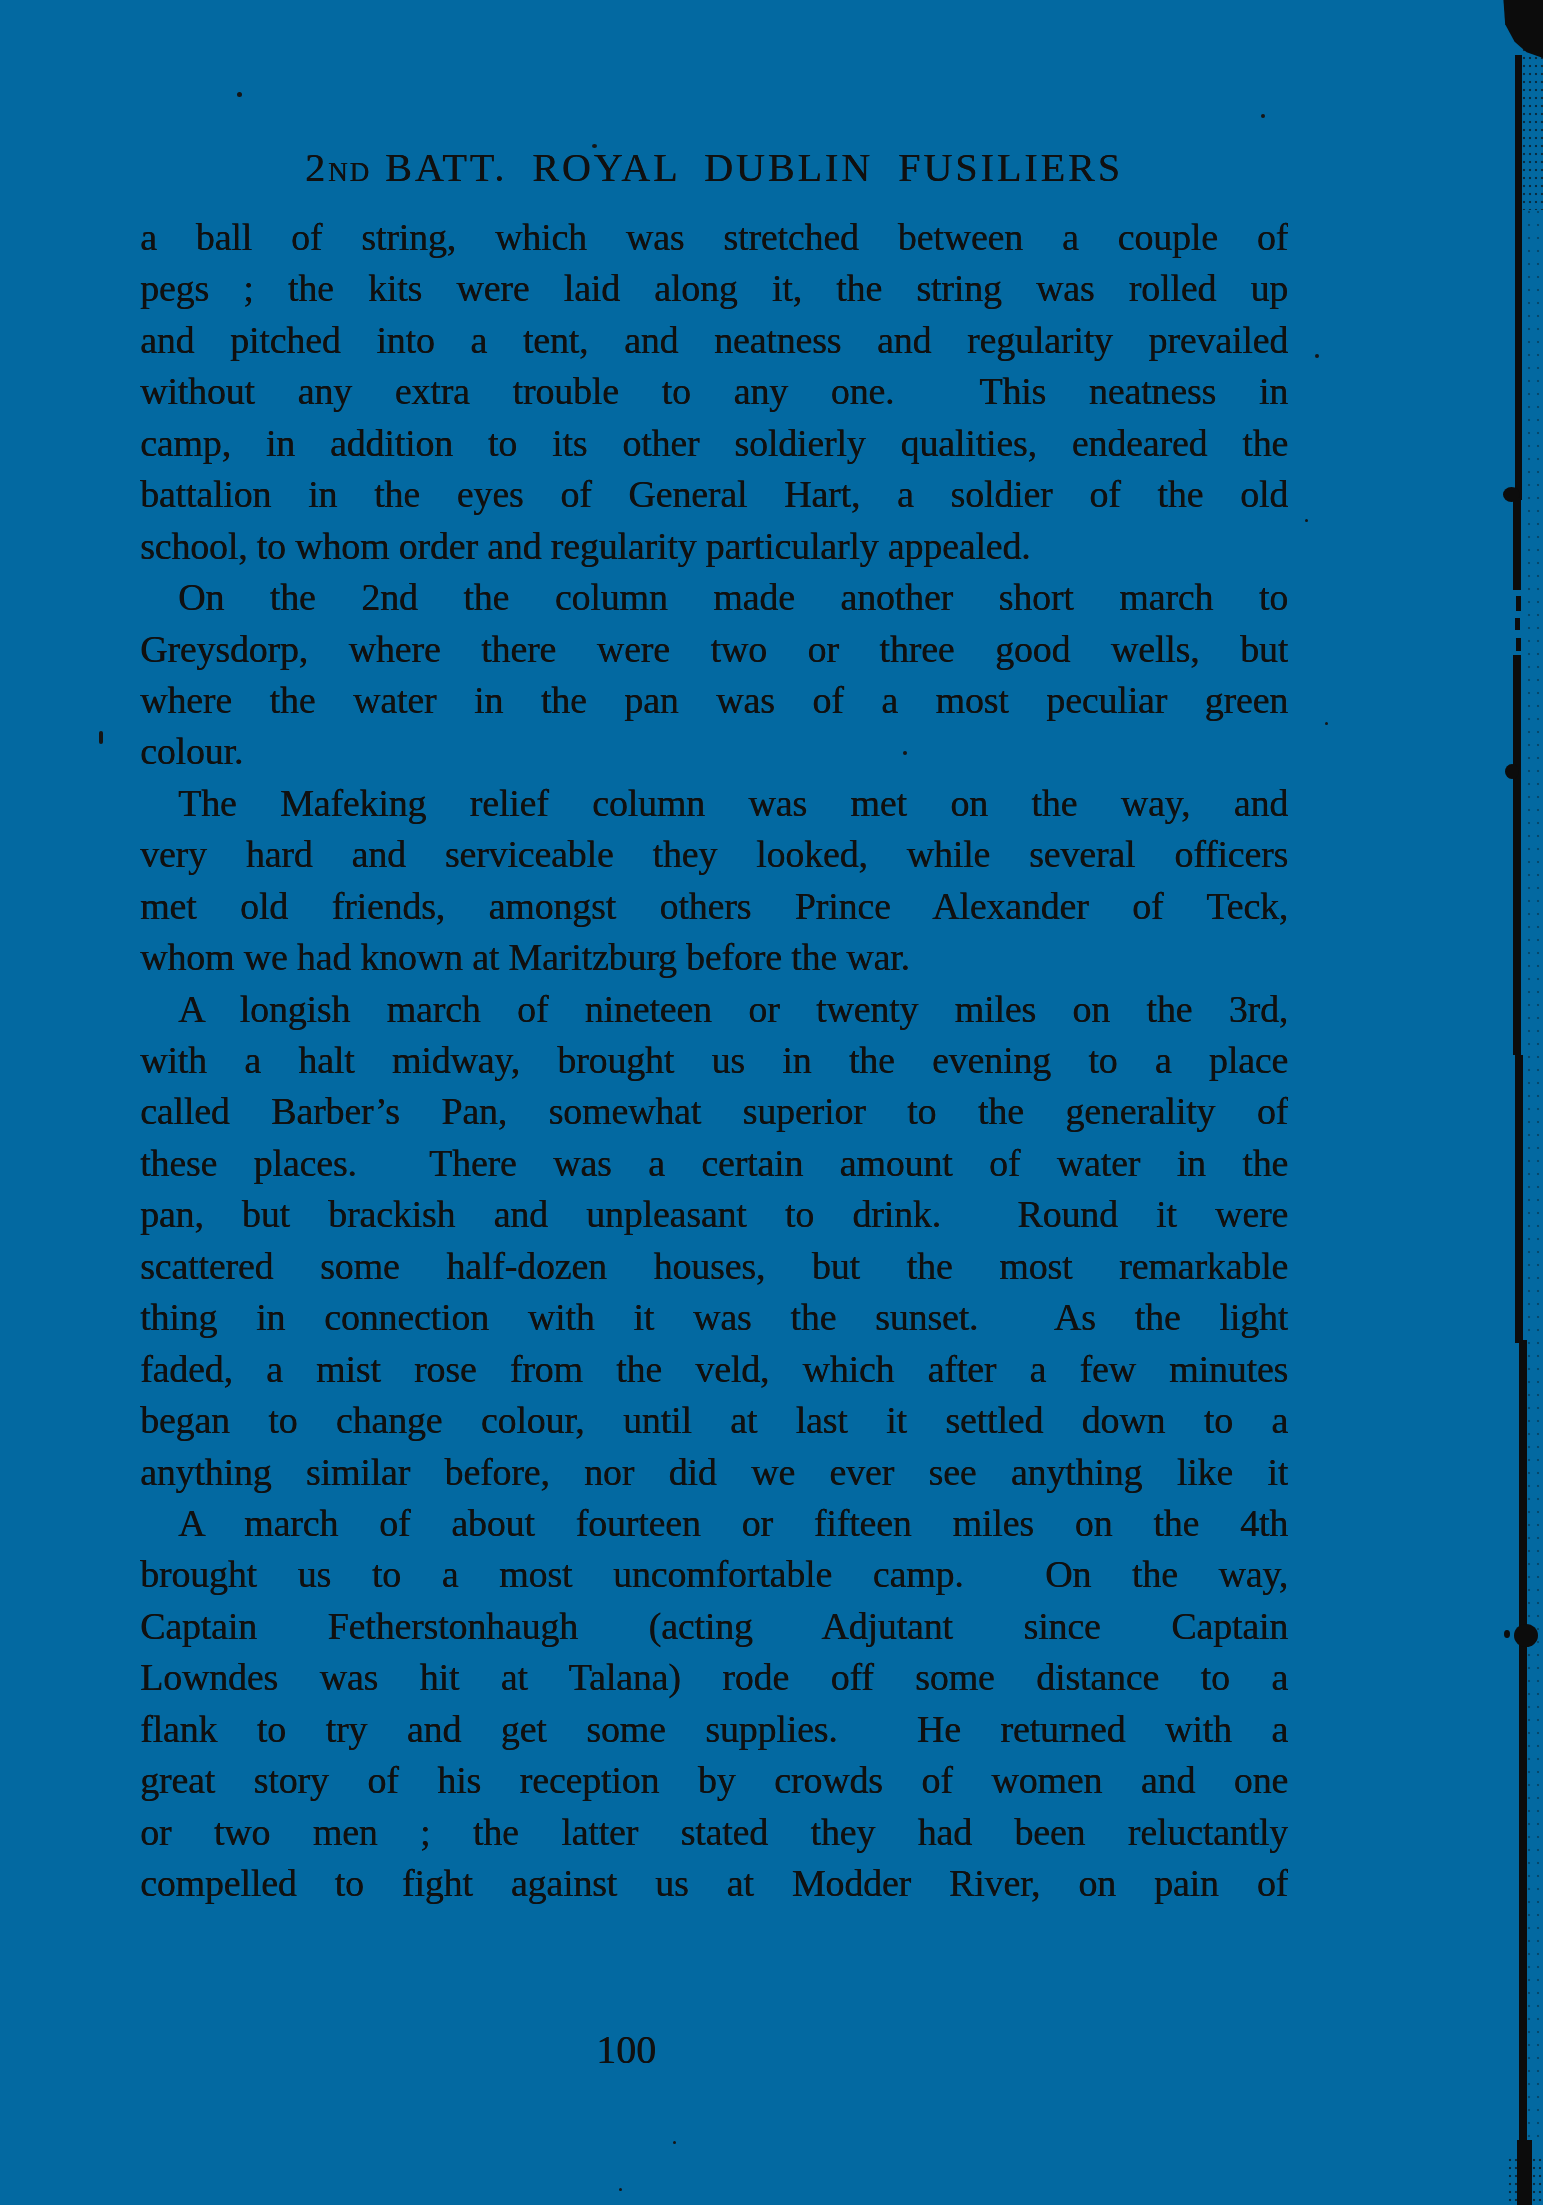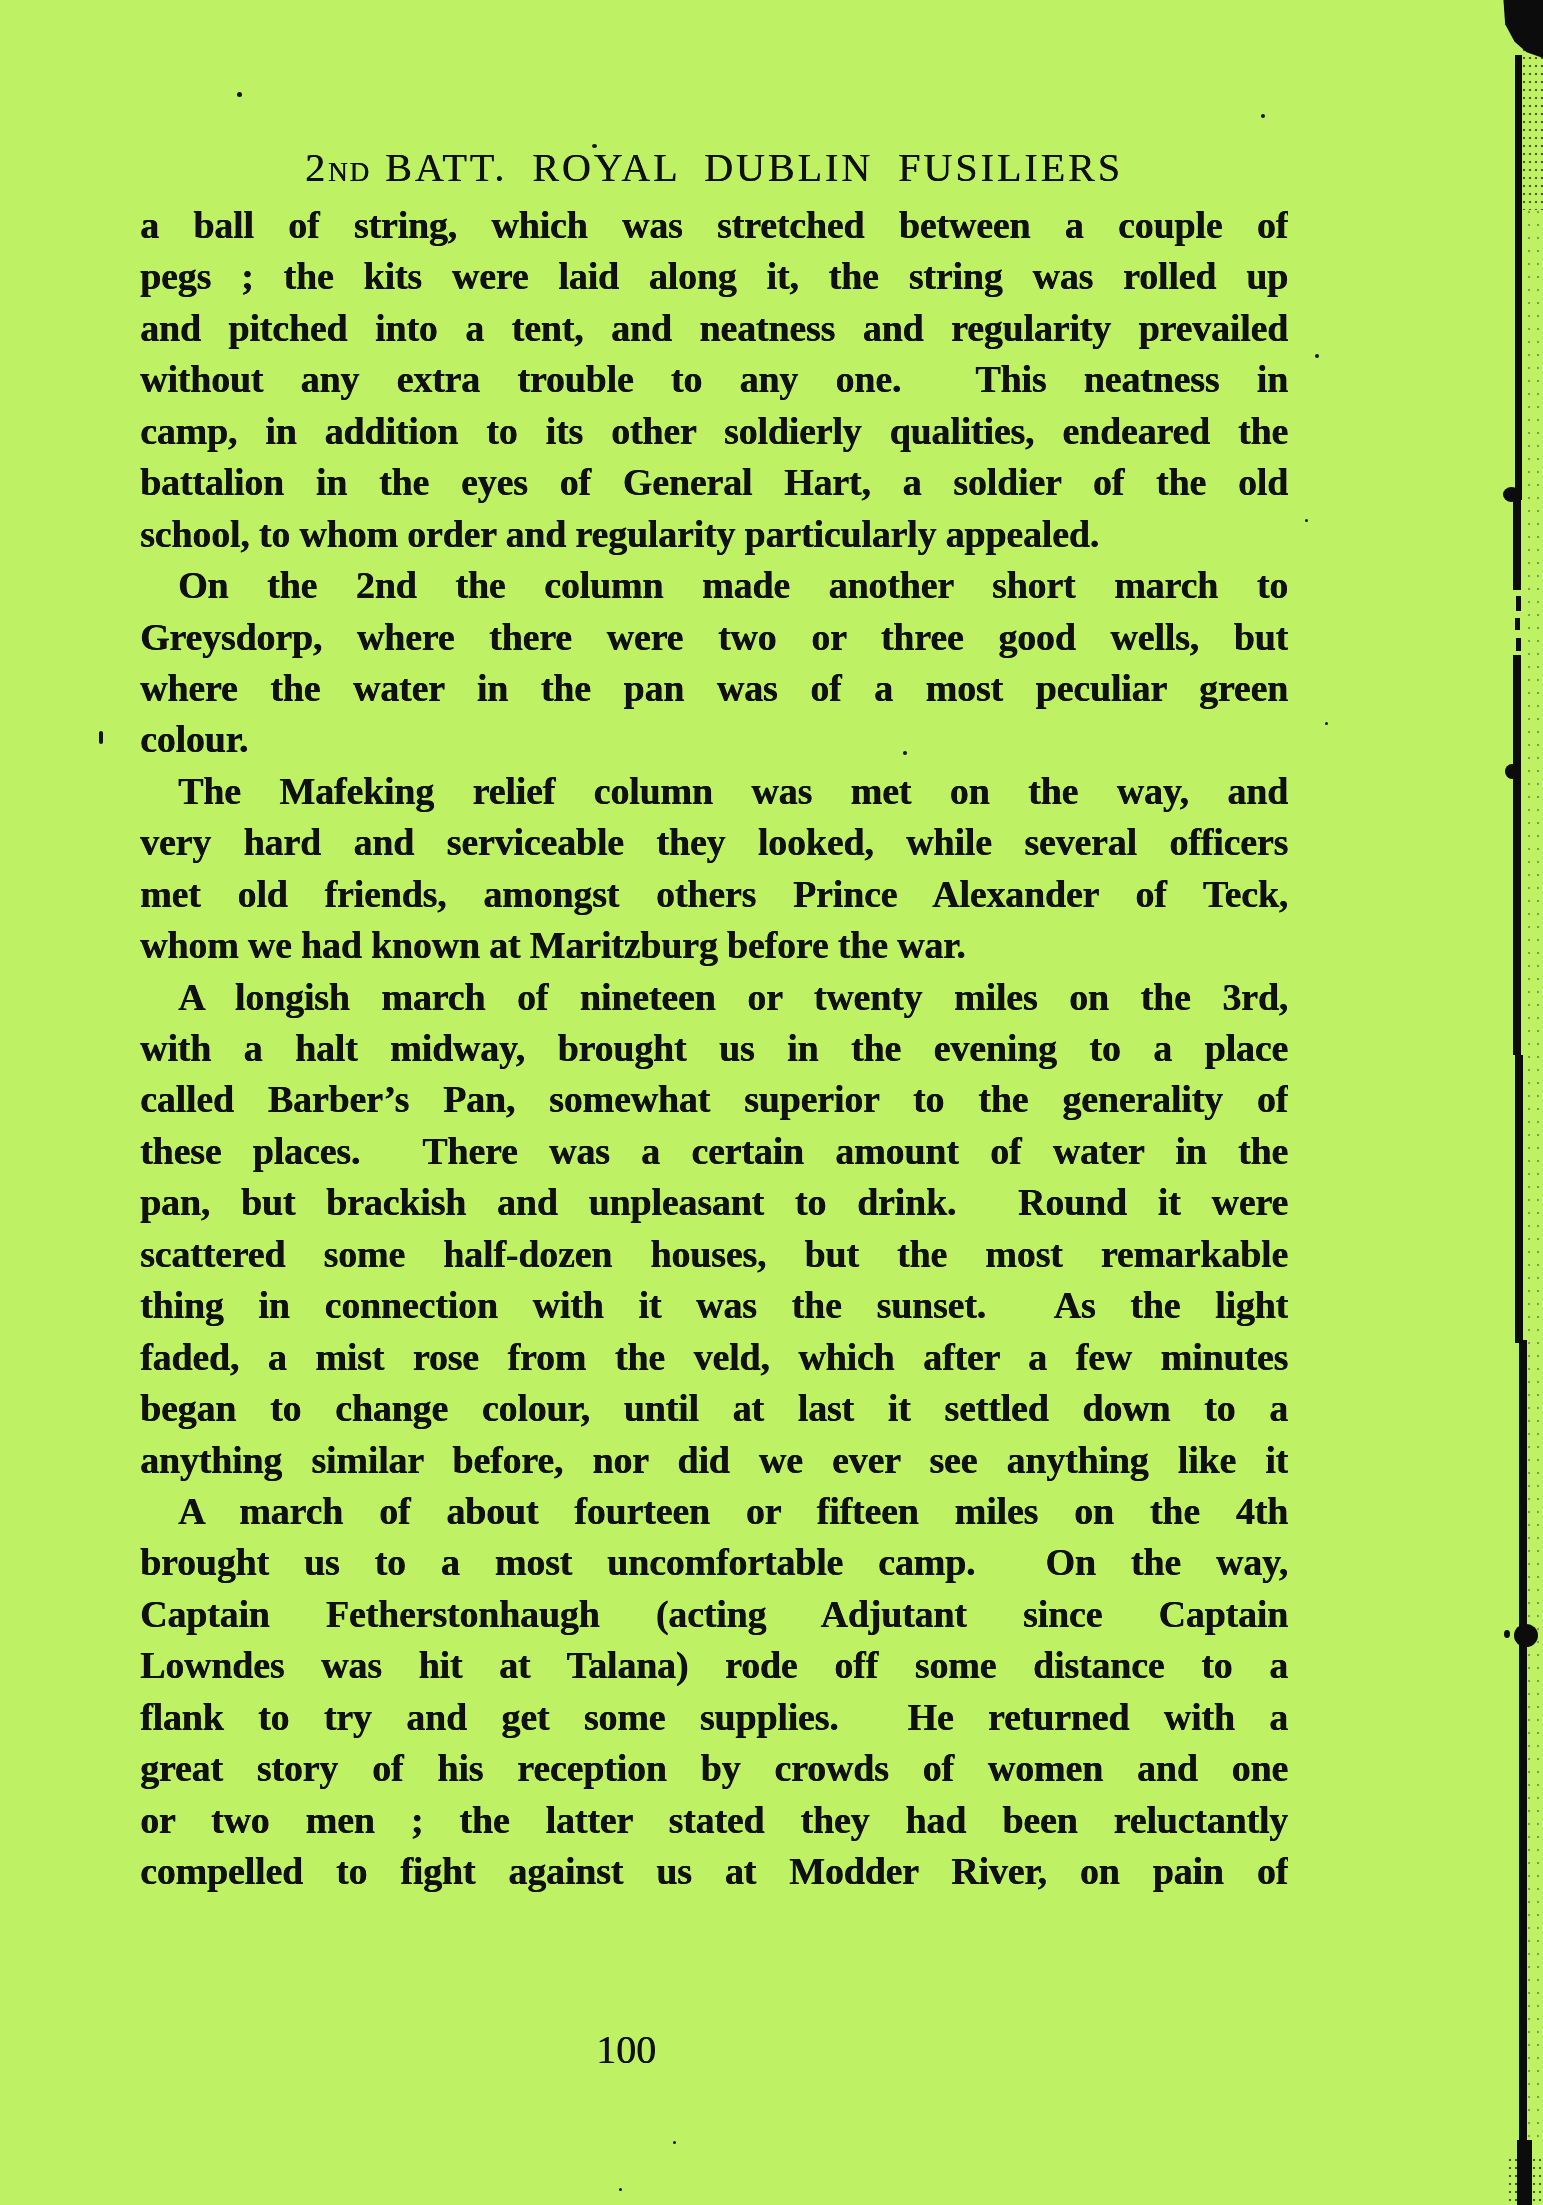"2ND BATT. ROYAL DUBLIN FUSILIERS" .page { background: #bef264 -> #0369a1 }
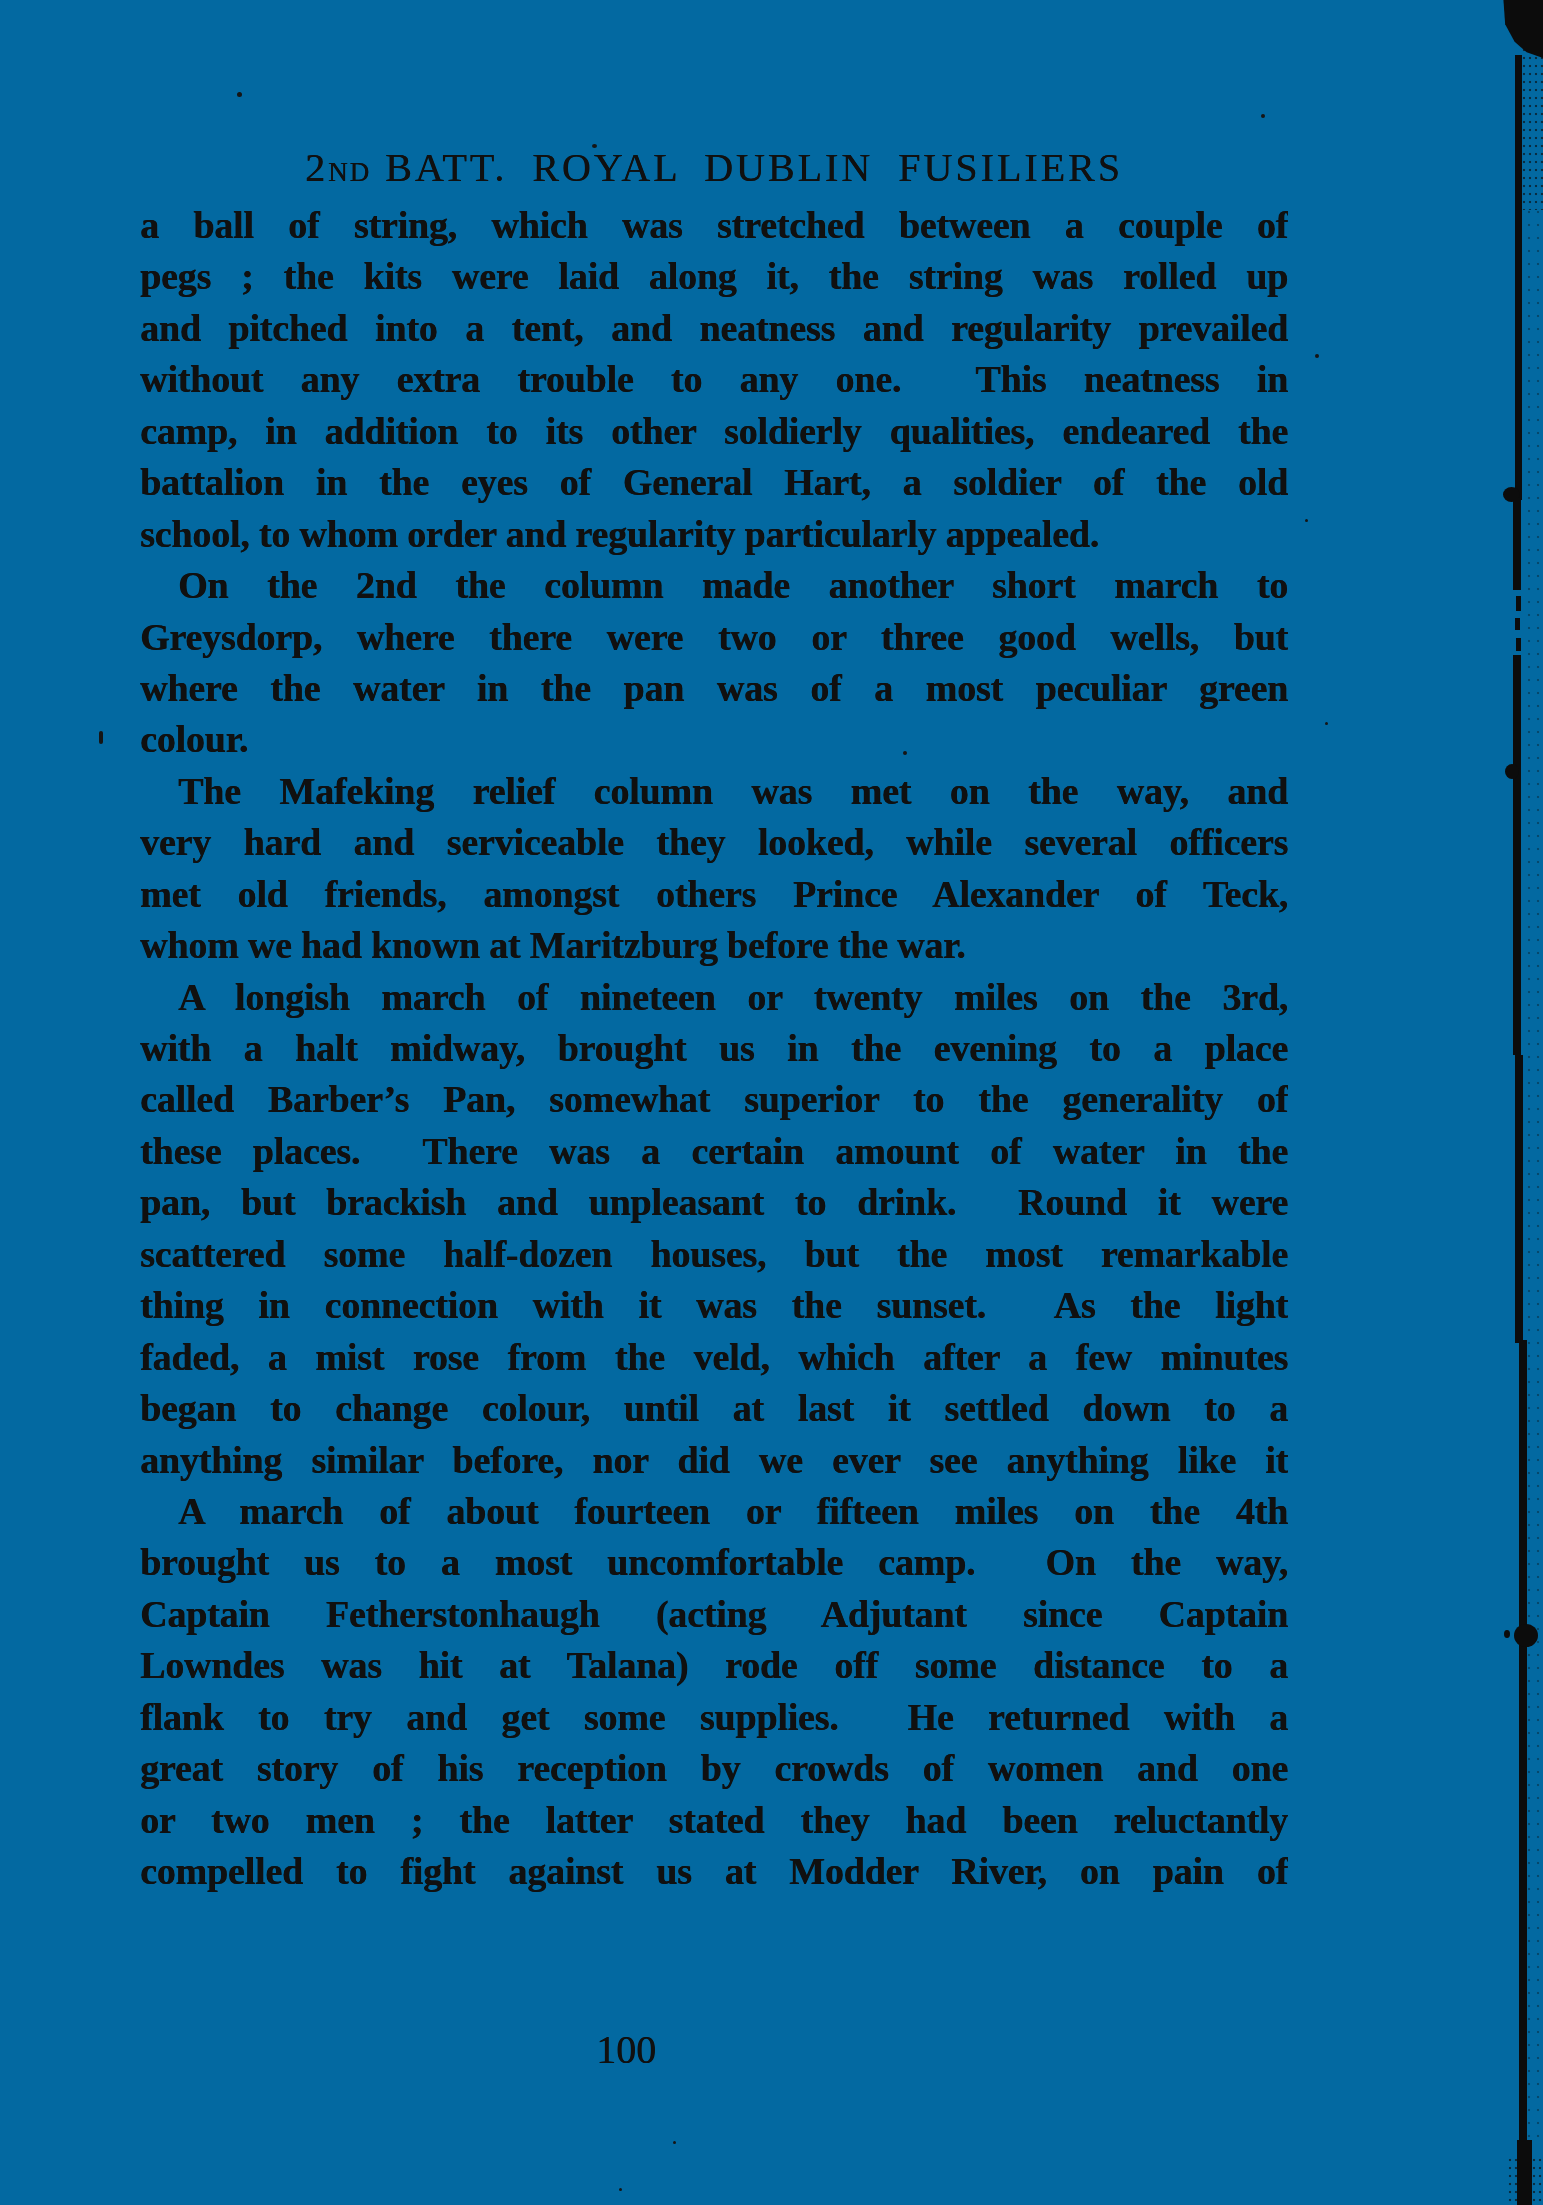"a ball of string, which" .textblock { font-weight: bold -> none; top: 200px -> 212px }
